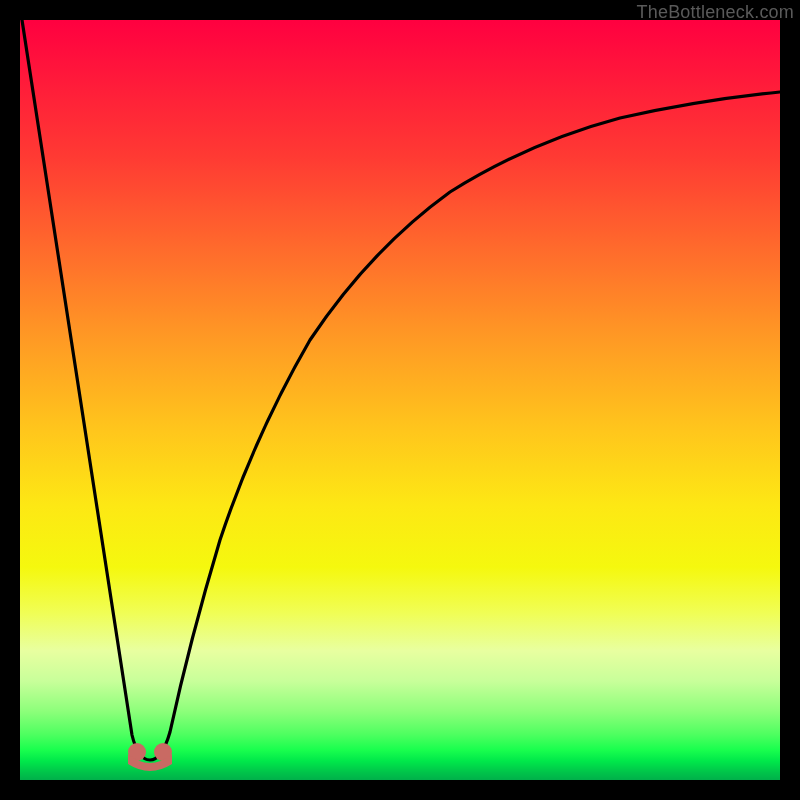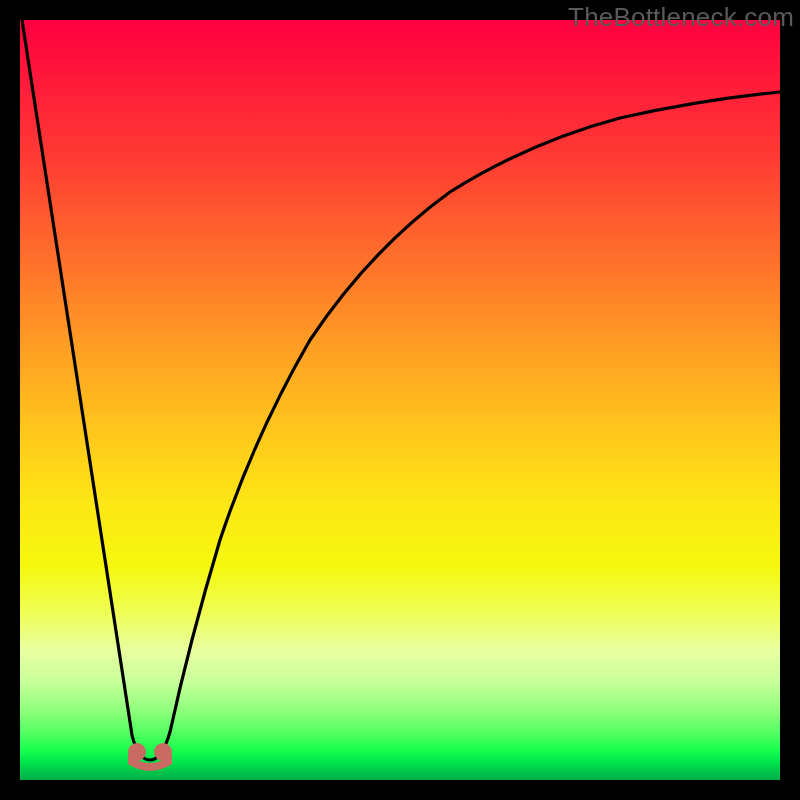"TheBottleneck.com" .watermark { font-size: 26px -> 18px }
